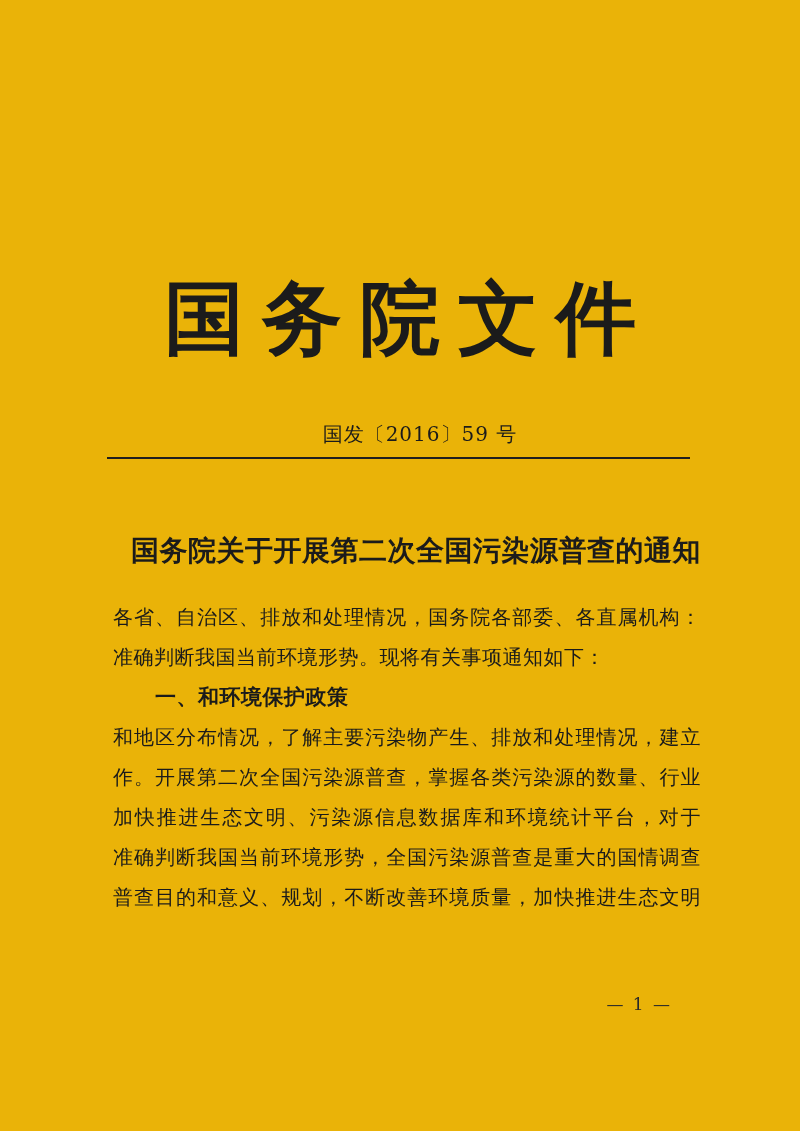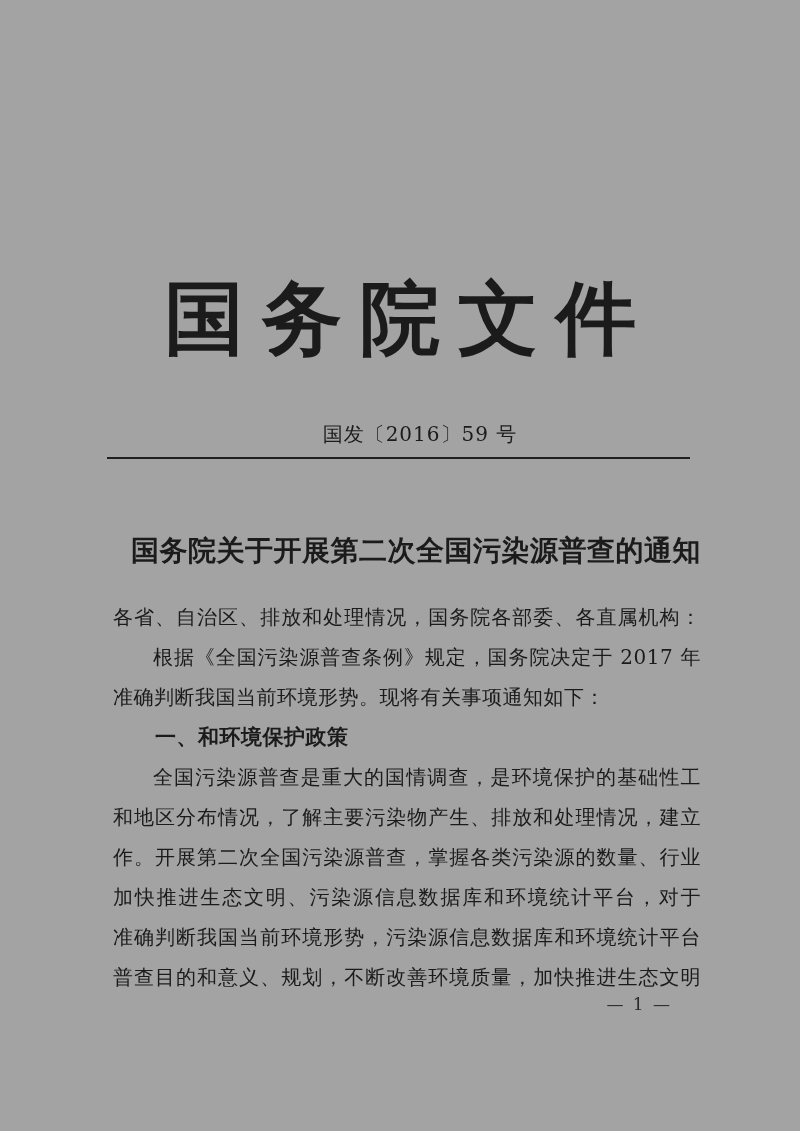"国务院文件" .page { background: #a3a3a3 -> #eab308 }
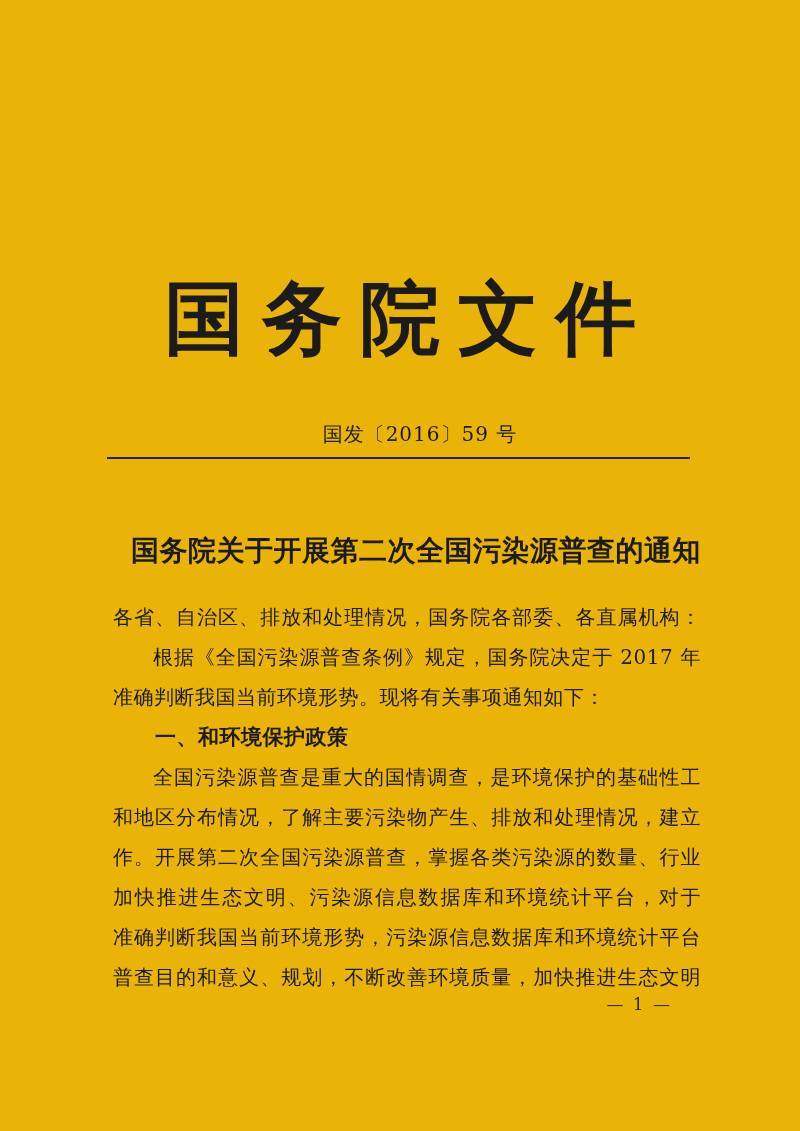"根据《全国污染源普查条例》规定，国务院决定于 2017 年" div.line { html: <div>根据《全国污染源普查条例》规定，国务院决定于 2017 年</div> -> none }
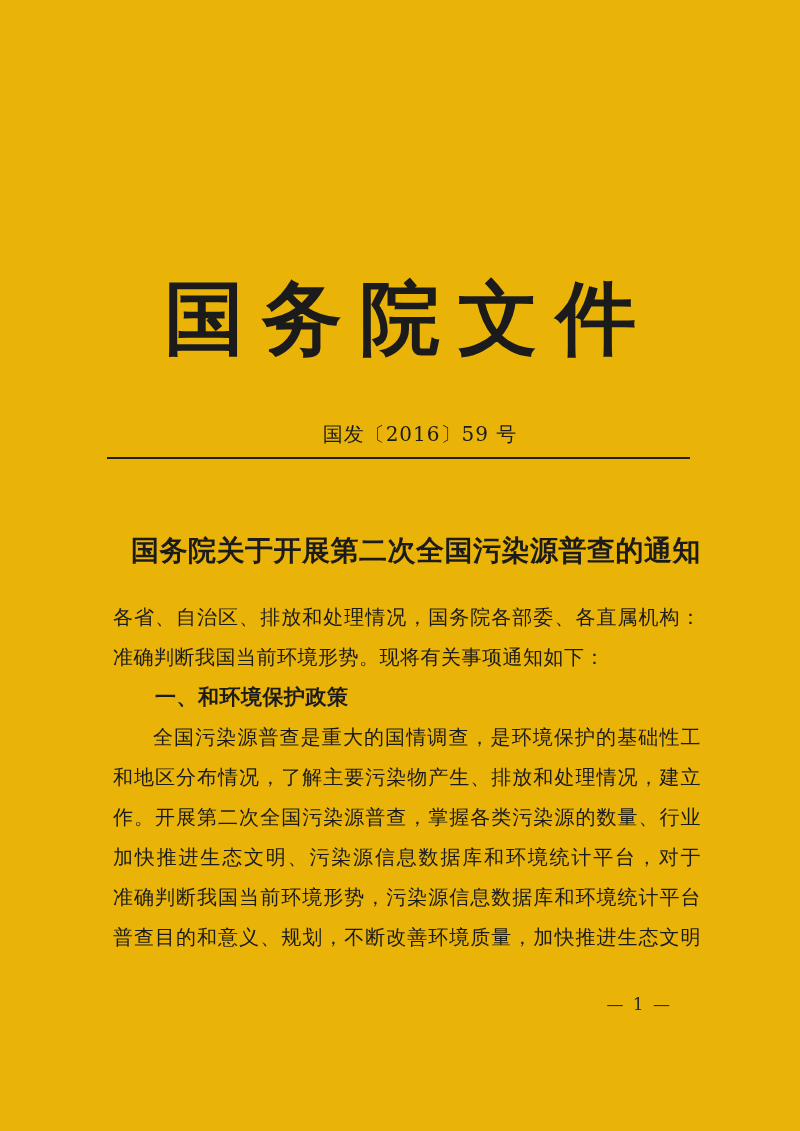"全国污染源普查是重大的国情调查，是环境保护的基础性工" div.line { html: <div>全国污染源普查是重大的国情调查，是环境保护的基础性工</div> -> none }
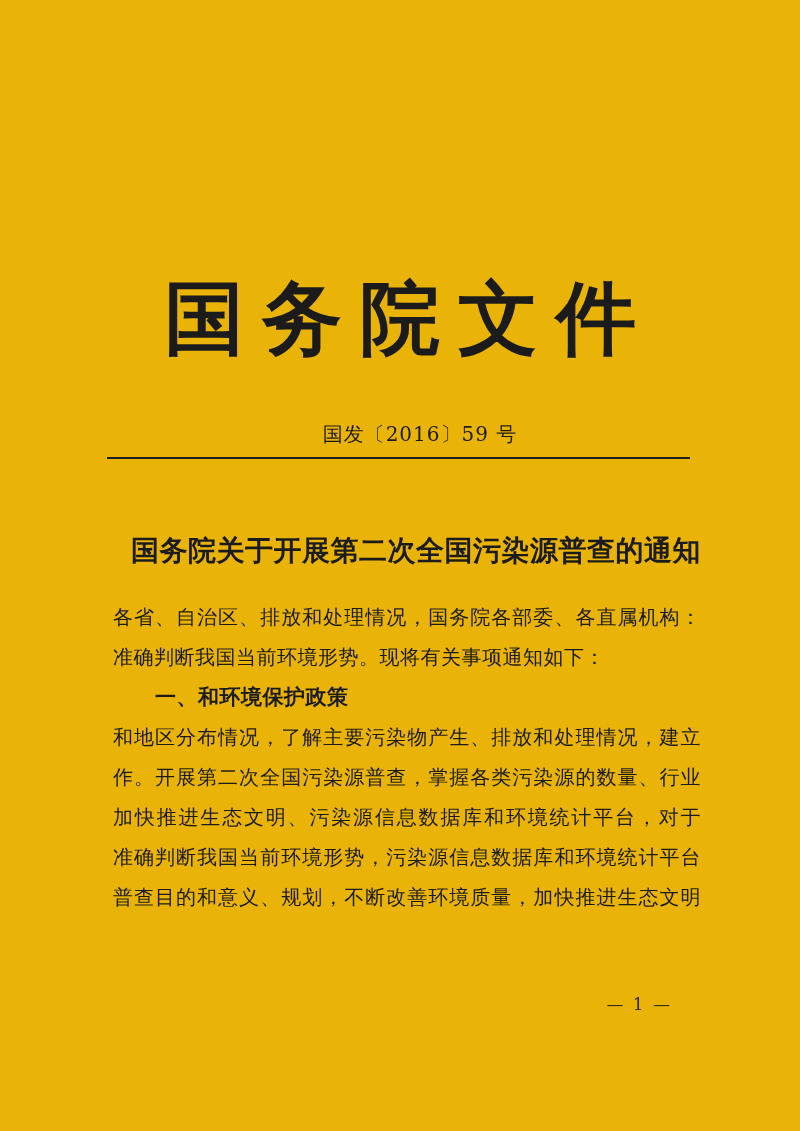"准确判断我国当前环境形势，污染源信息数据库和环境统计平台" div.line { text: 污染源信息数据库和环境统计平台 -> 全国污染源普查是重大的国情调查 }
